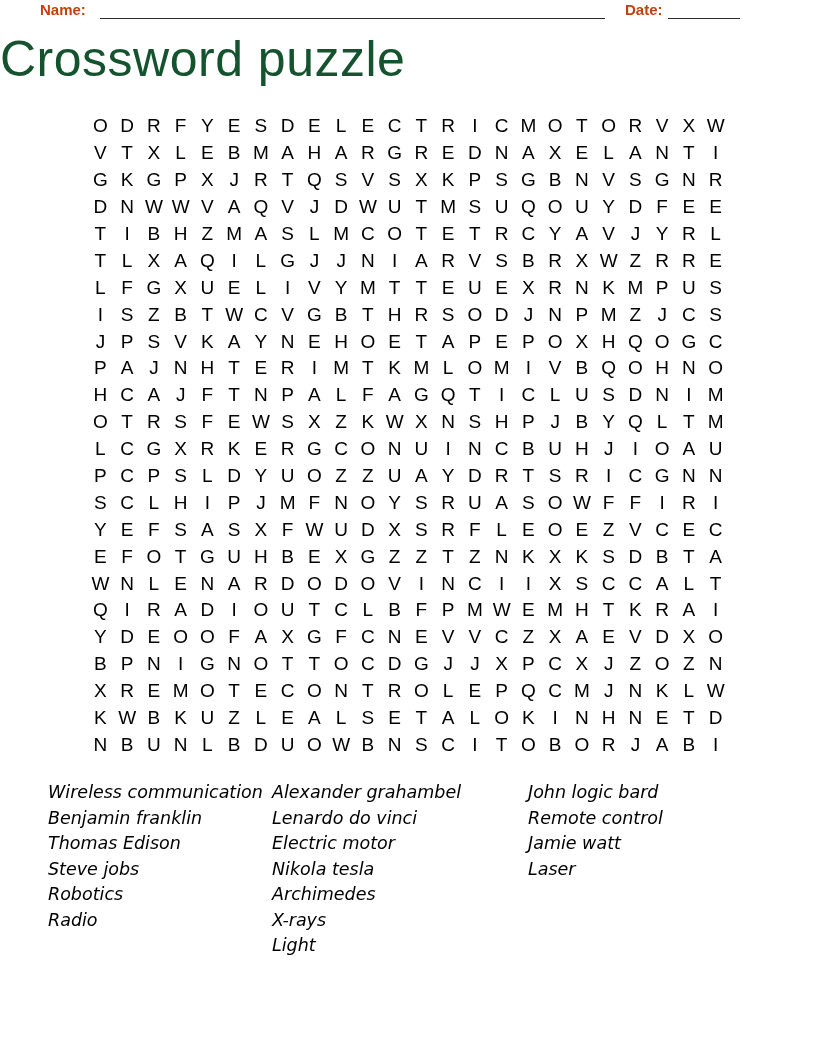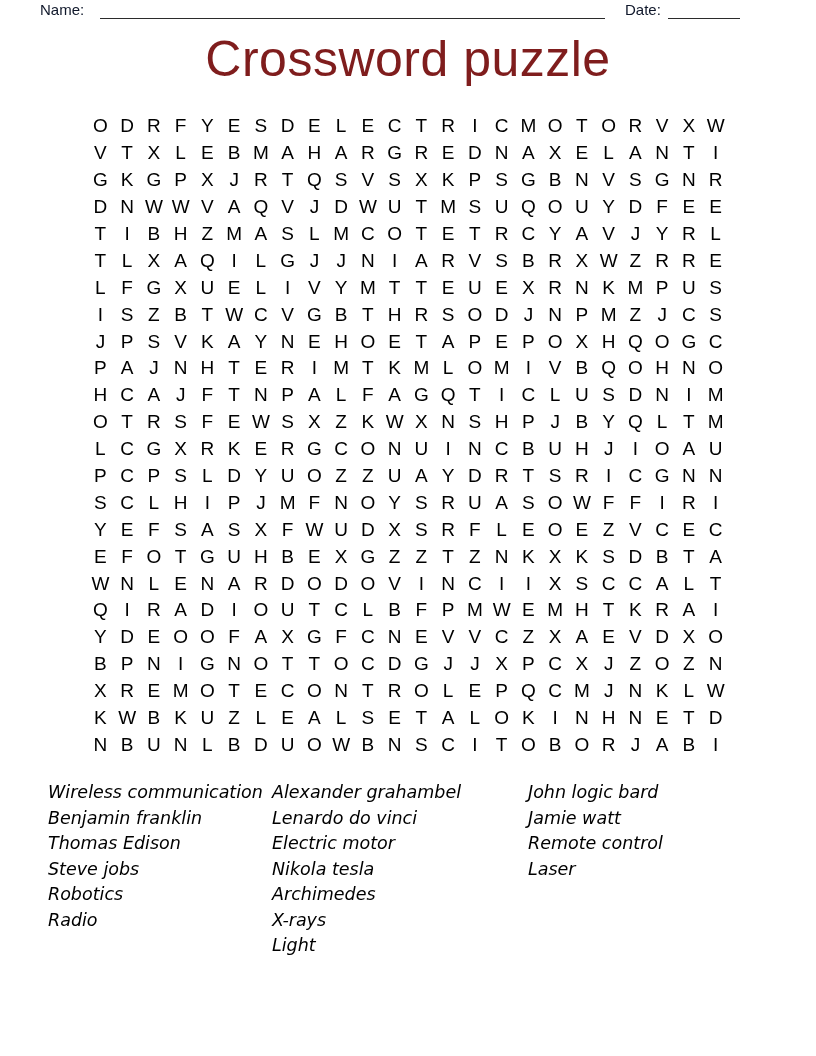"Name:" .header { color: #0f172a -> #c2410c; font-weight: none -> bold }
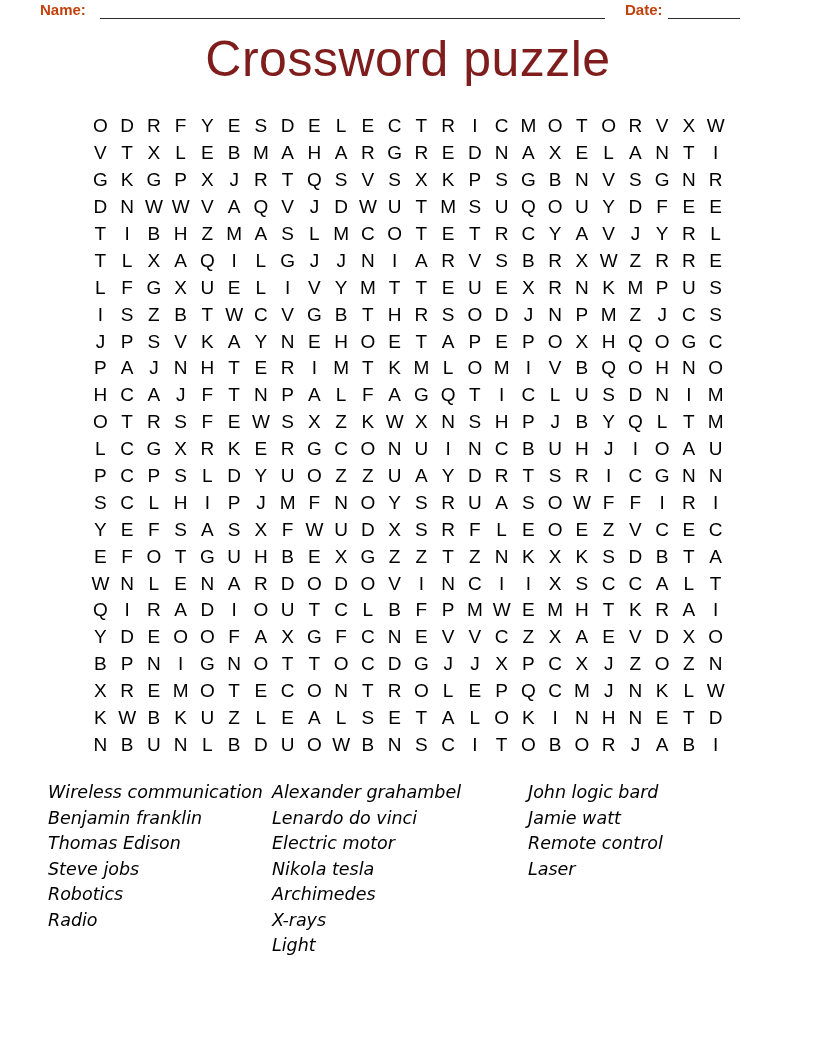"Crossword puzzle" .title { color: #7f1d1d -> #14532d; text-align: center -> none }
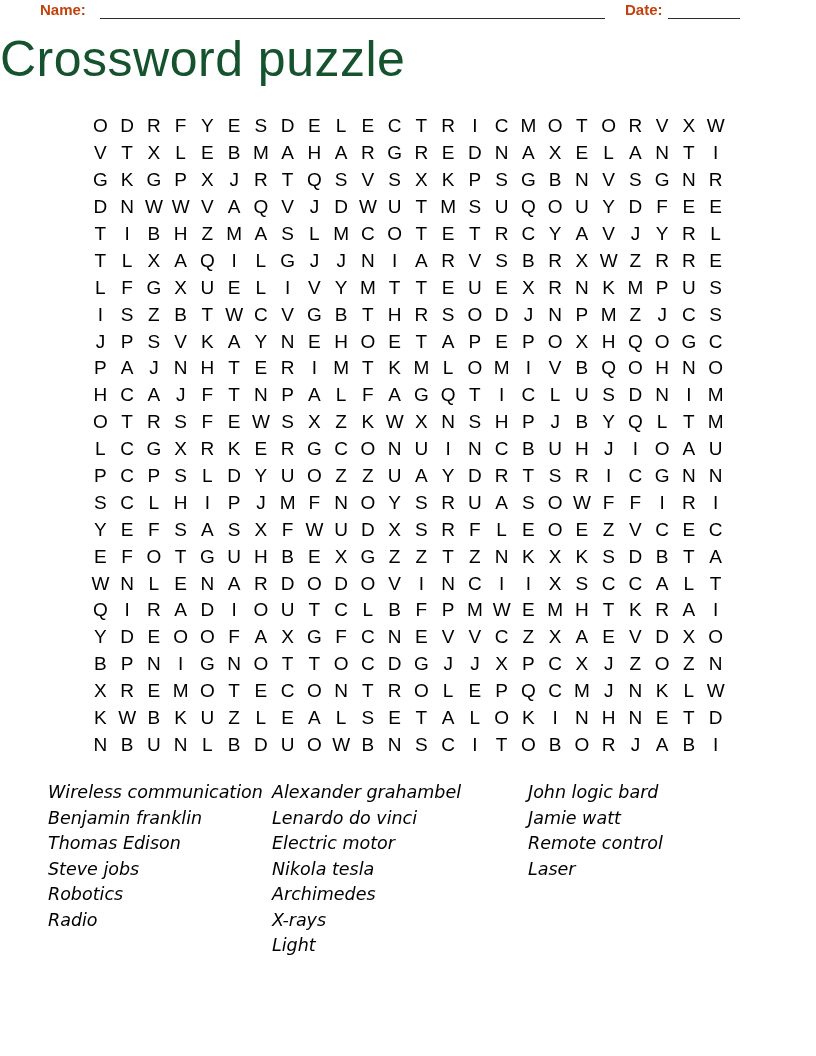"Jamie watt" div.word { order: before "Remote control" -> after "Remote control" }
